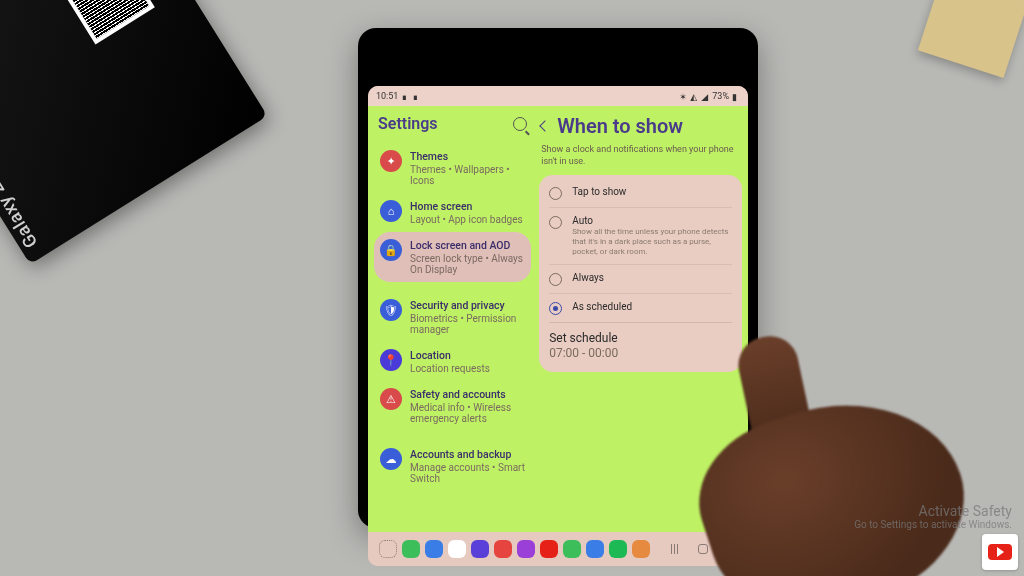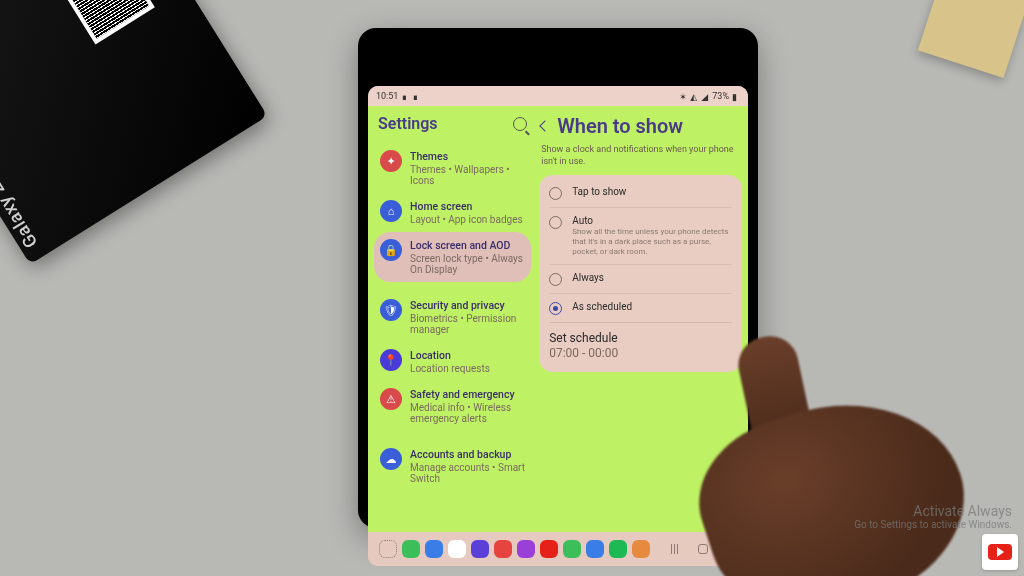"Safety and emergency" div.menu-label { text: emergency -> accounts }
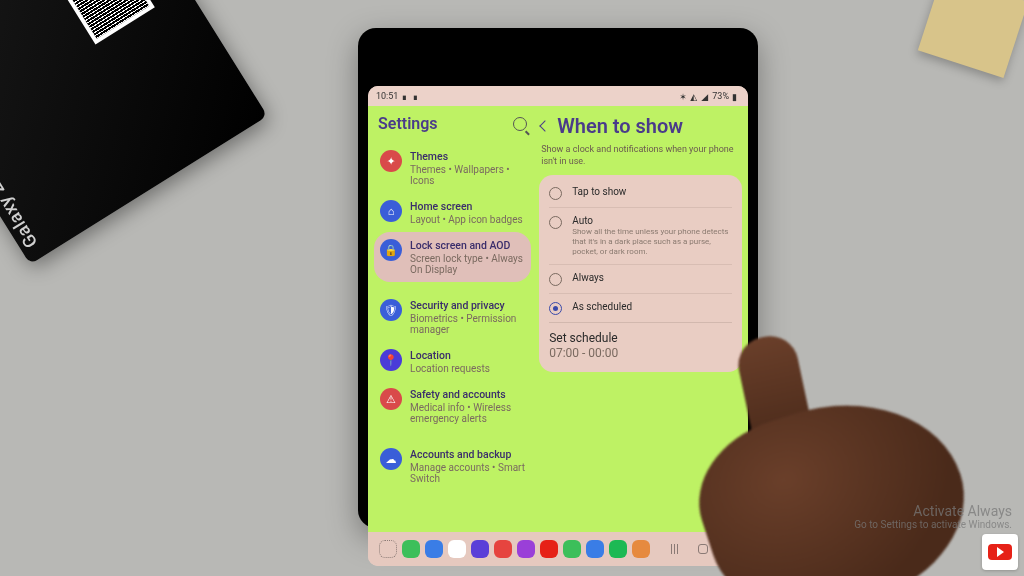"Activate Always" div.wm1 { text: Always -> Safety }
